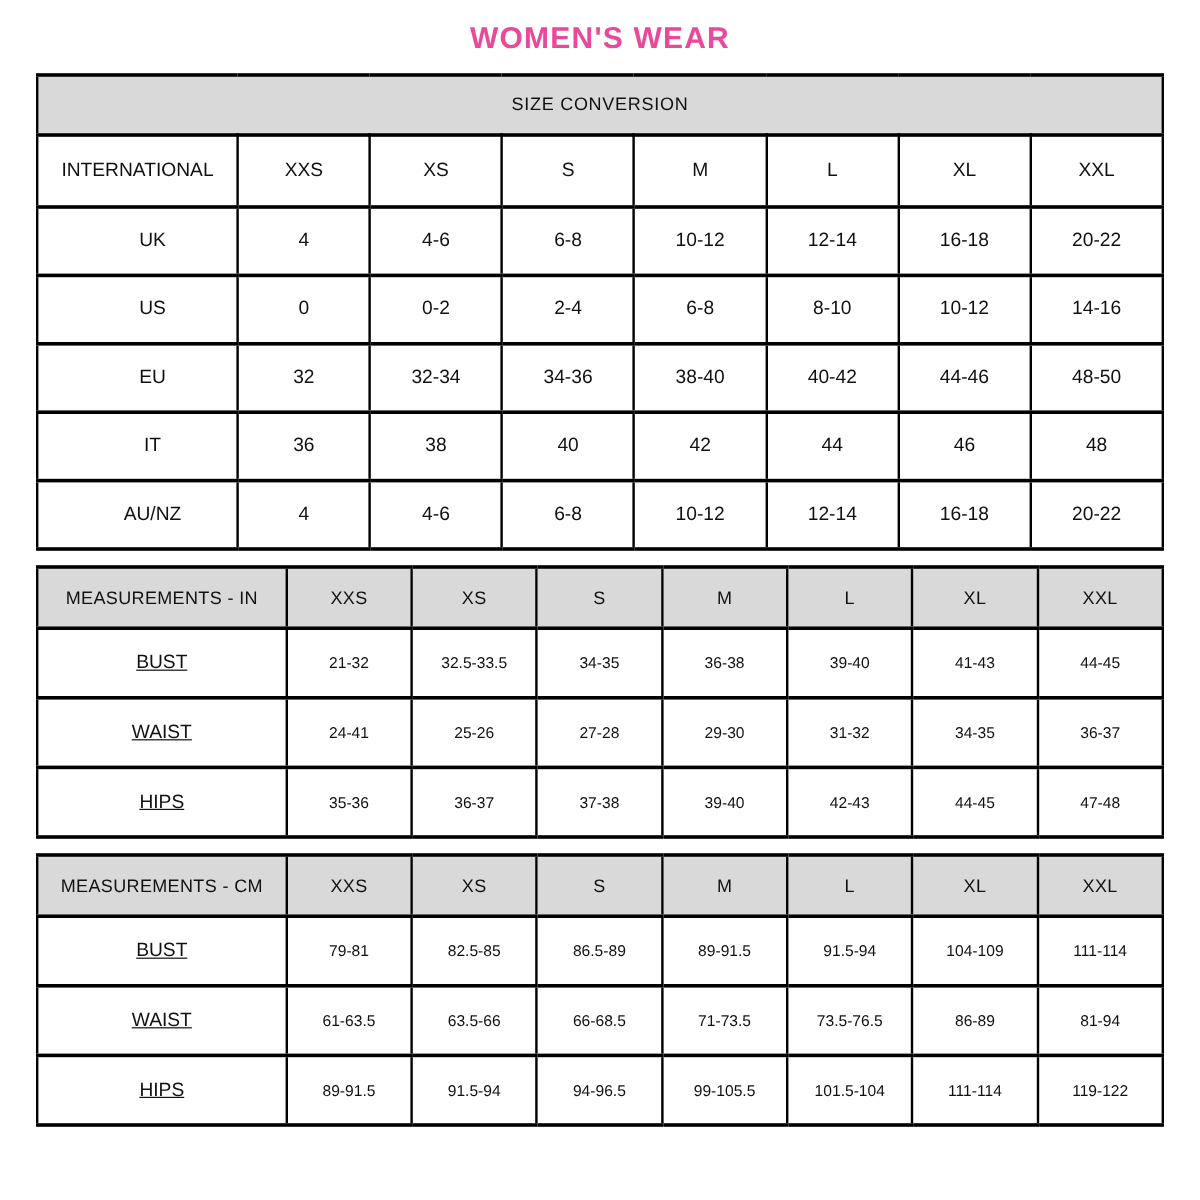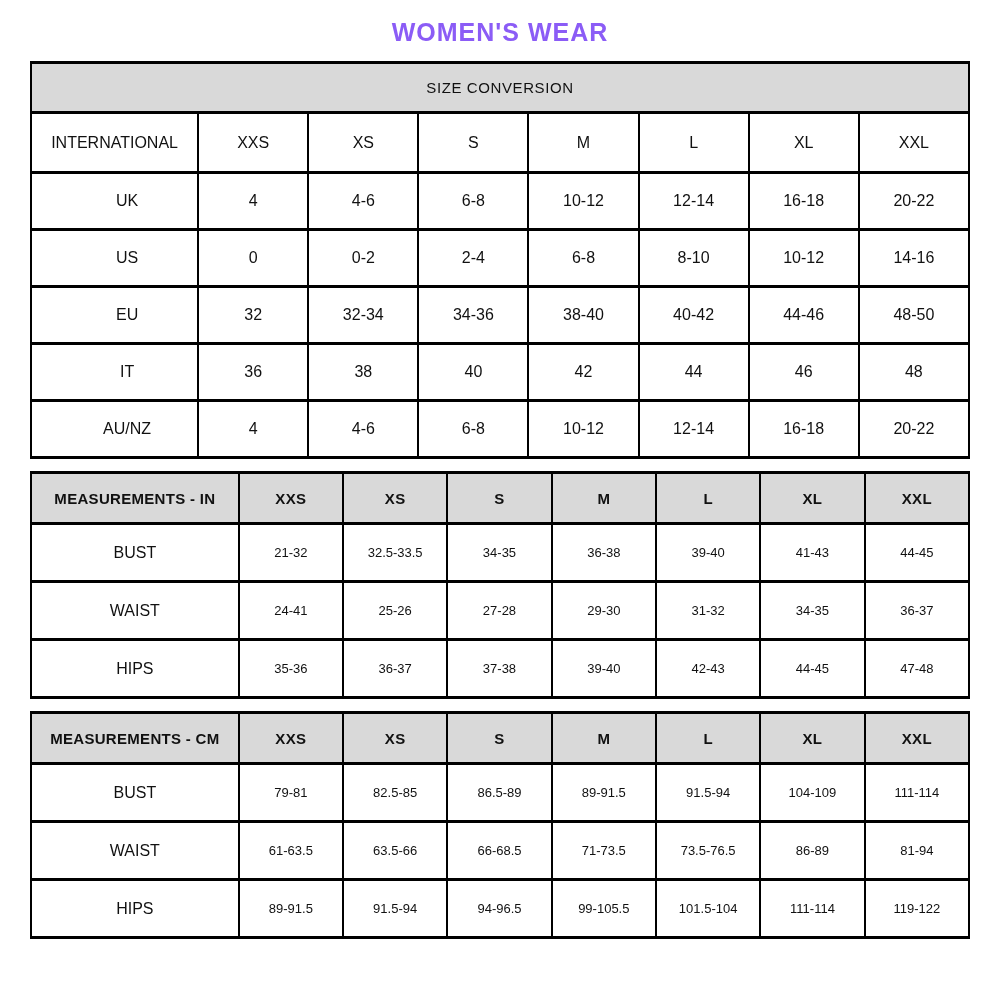"WOMEN'S WEAR" .title { color: #8b5cf6 -> #ec4899 }
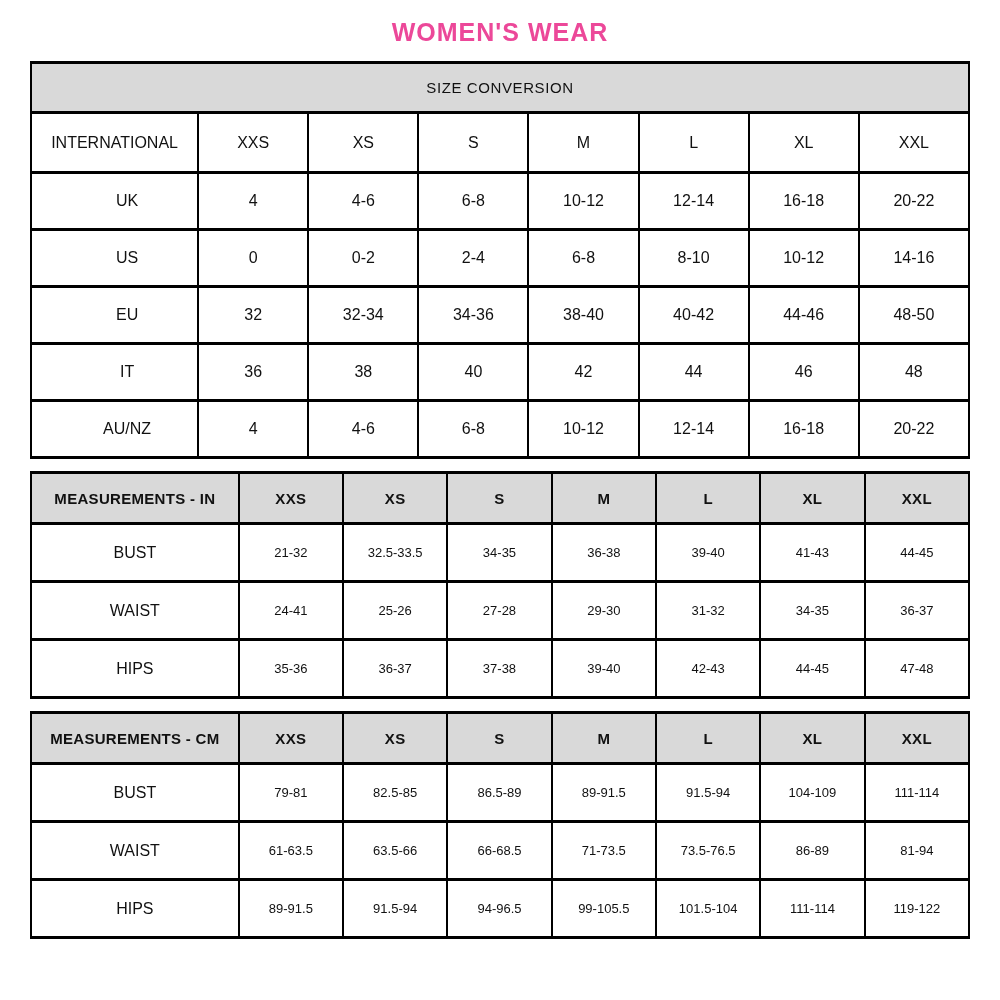"MEASUREMENTS - IN" .m-table .gray-row td { font-weight: 700 -> 400 }
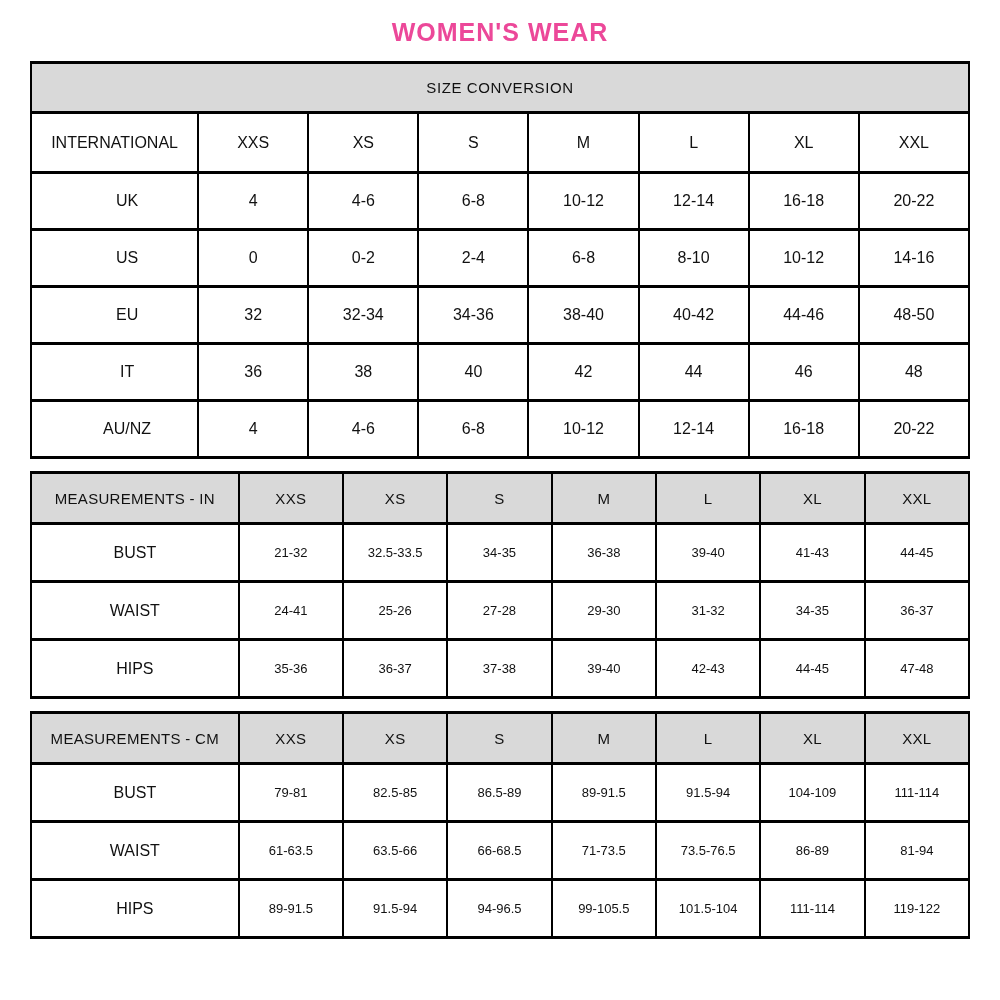"BUST" .m-table tbody td.row-label { text-decoration: none -> underline }
